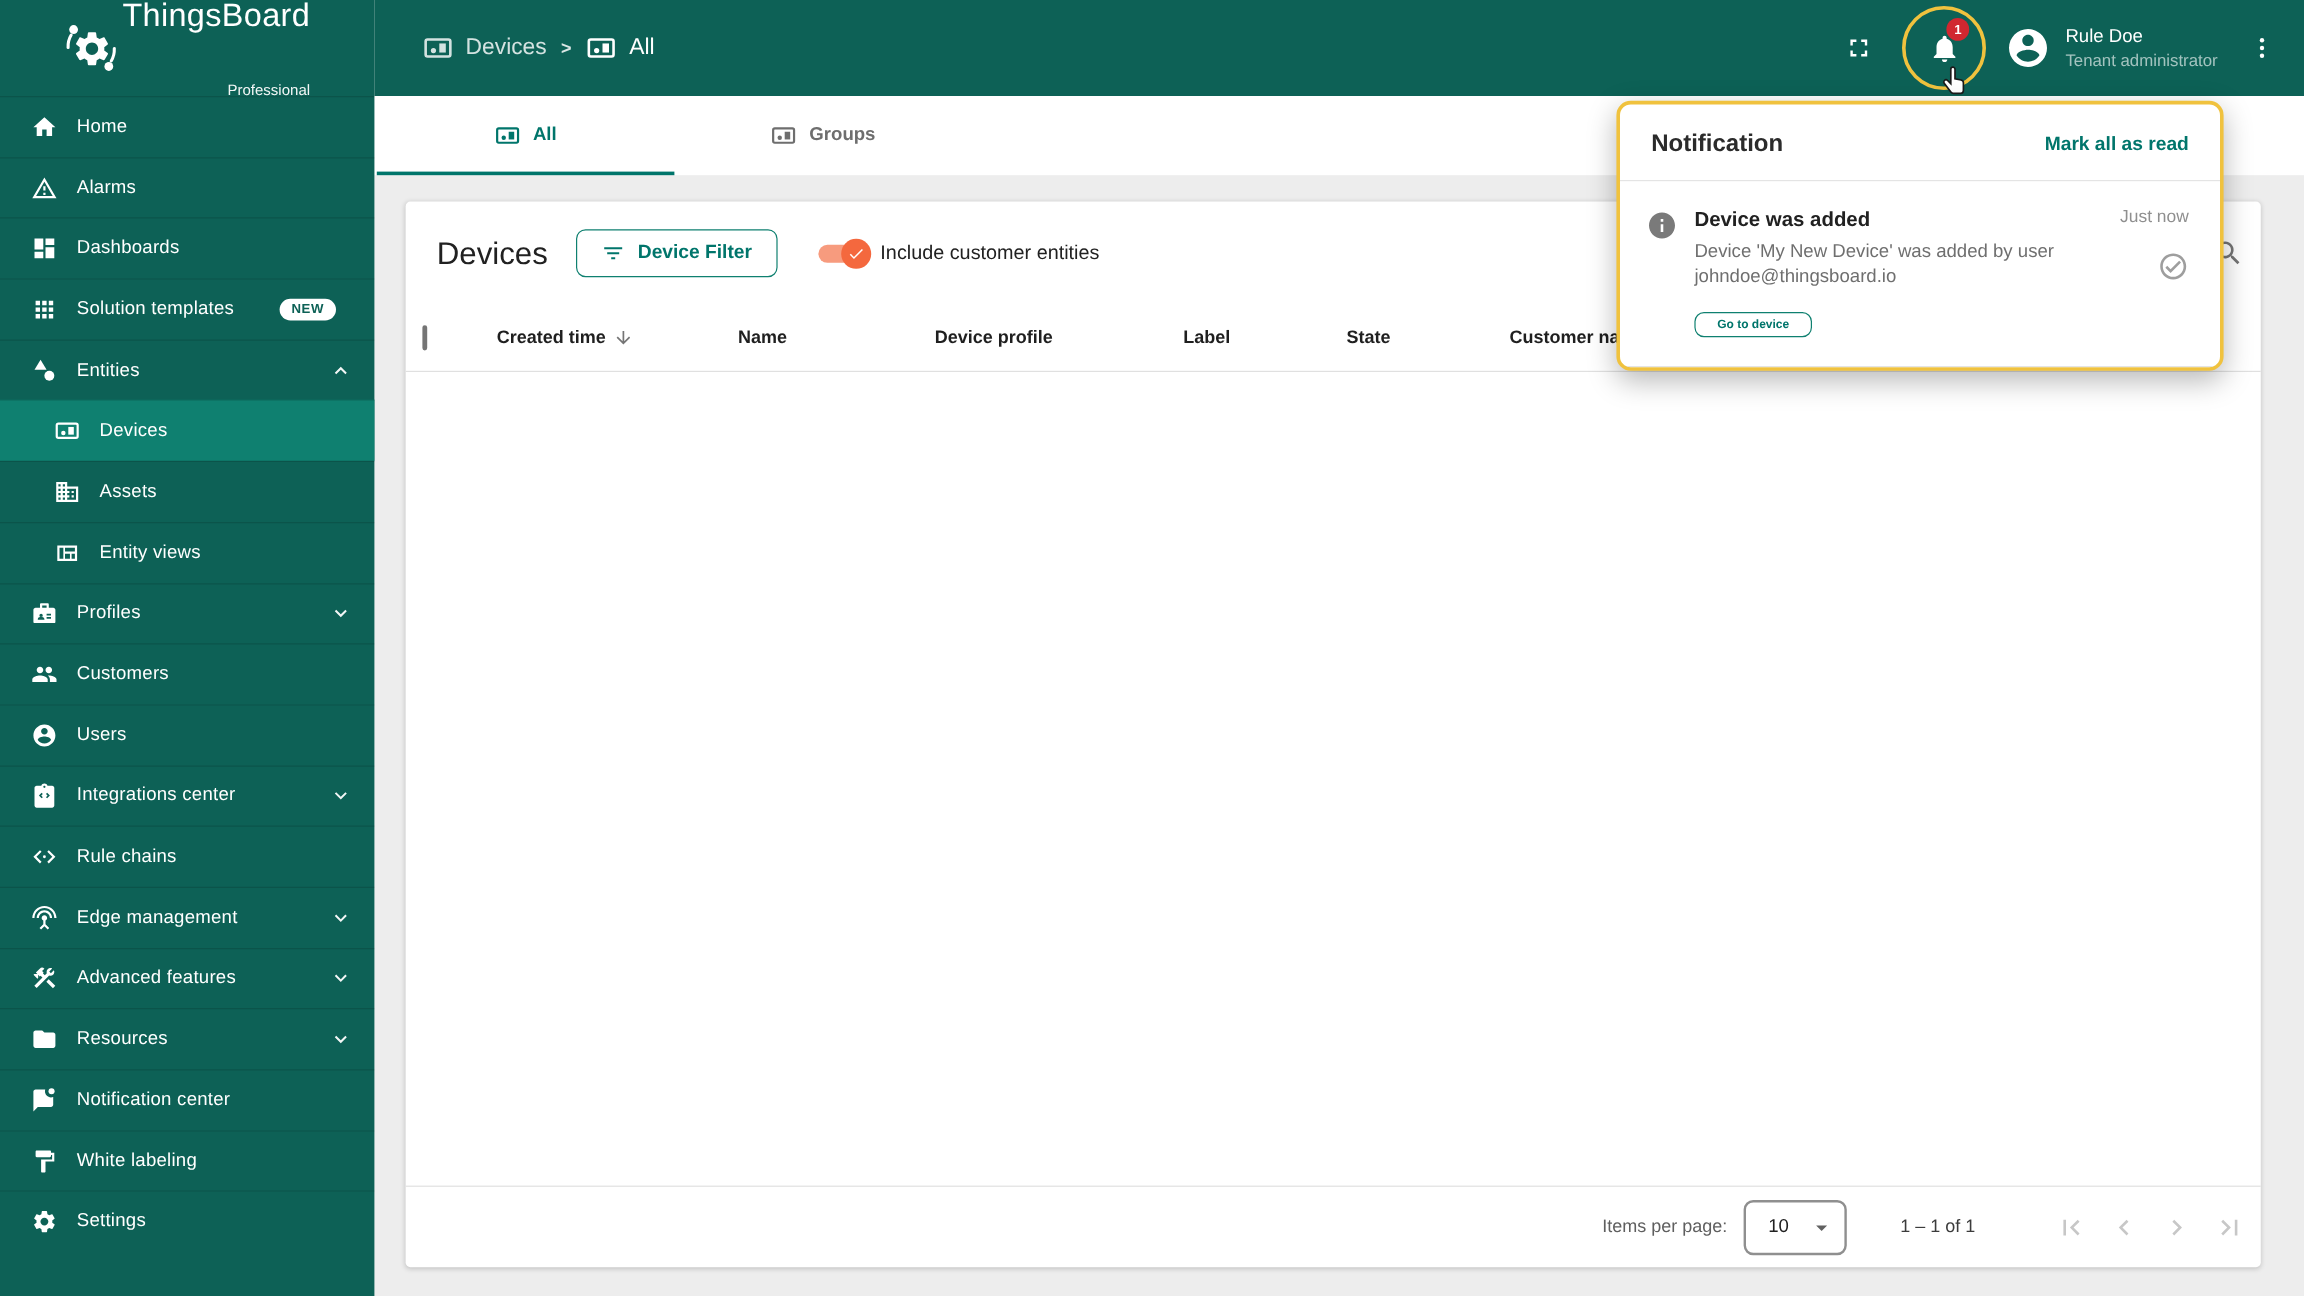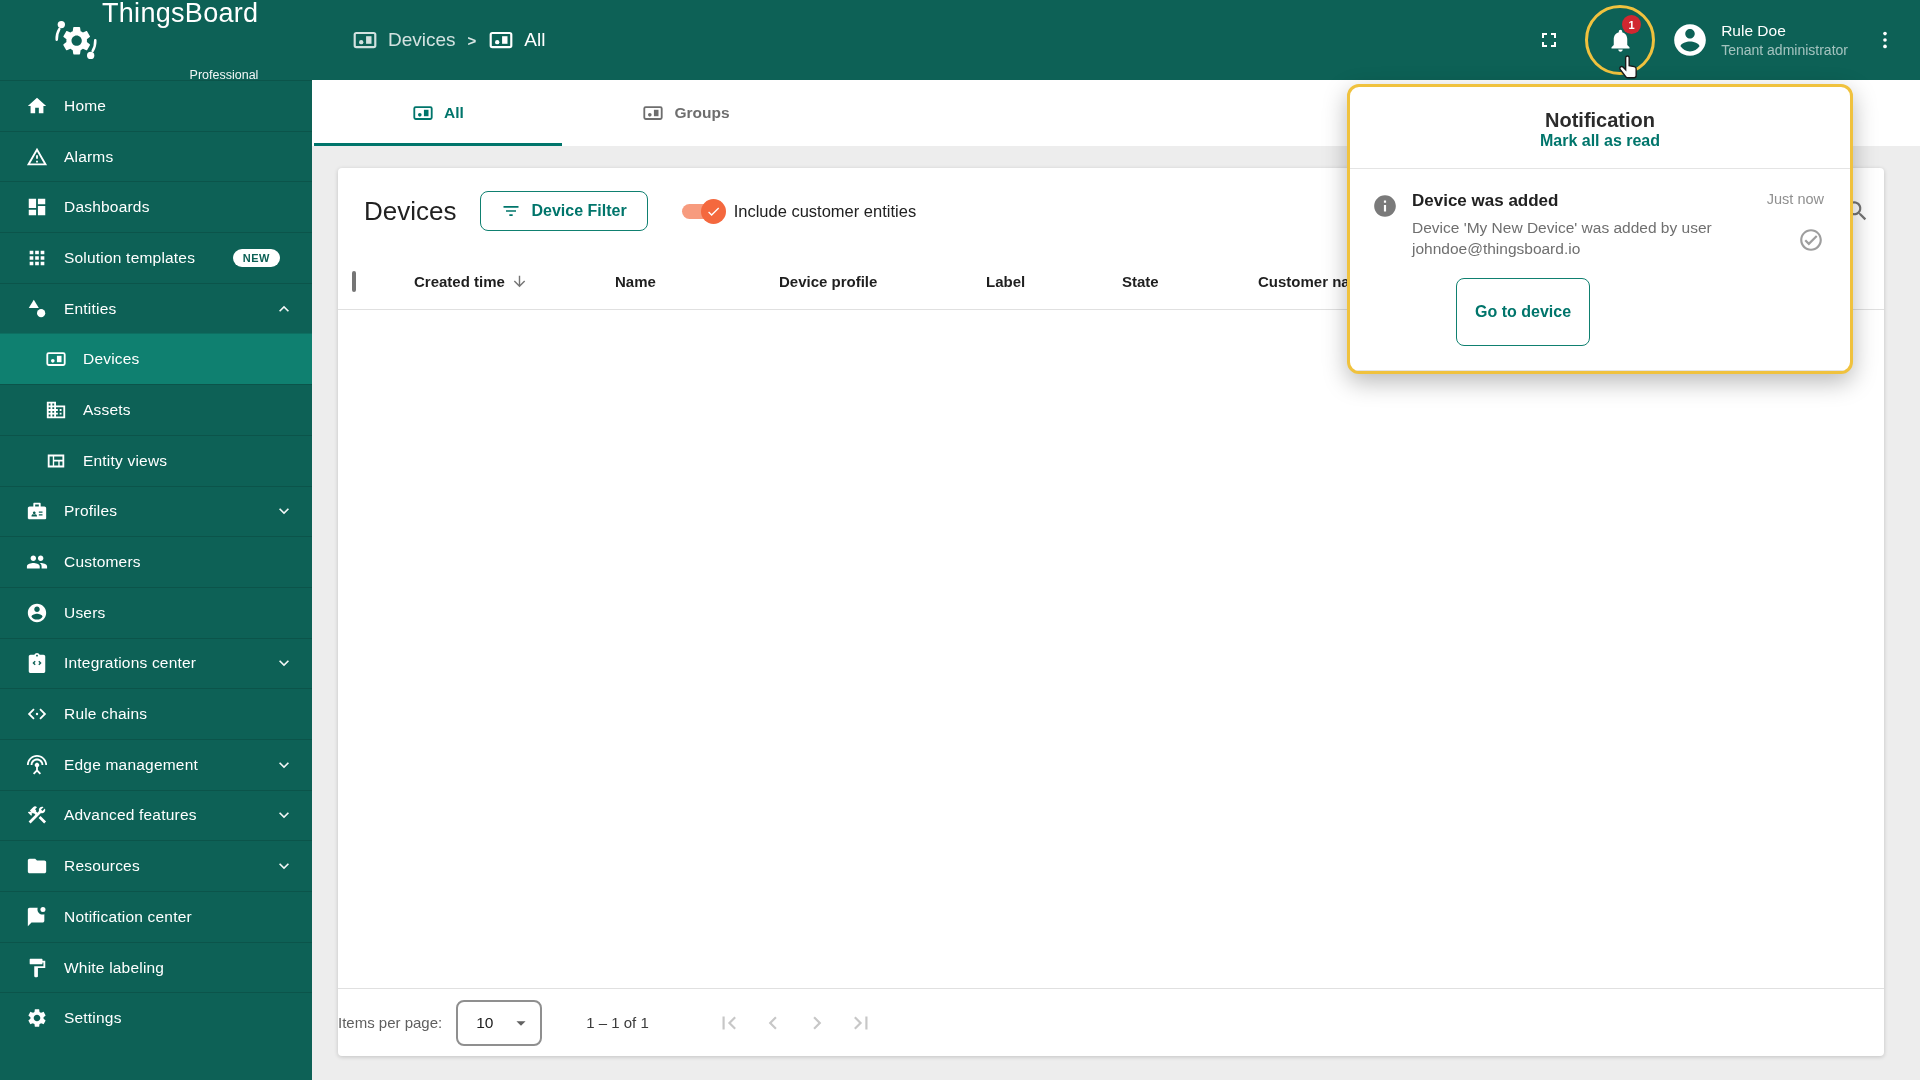"Notification" .popup-head { flex-direction: column -> none }
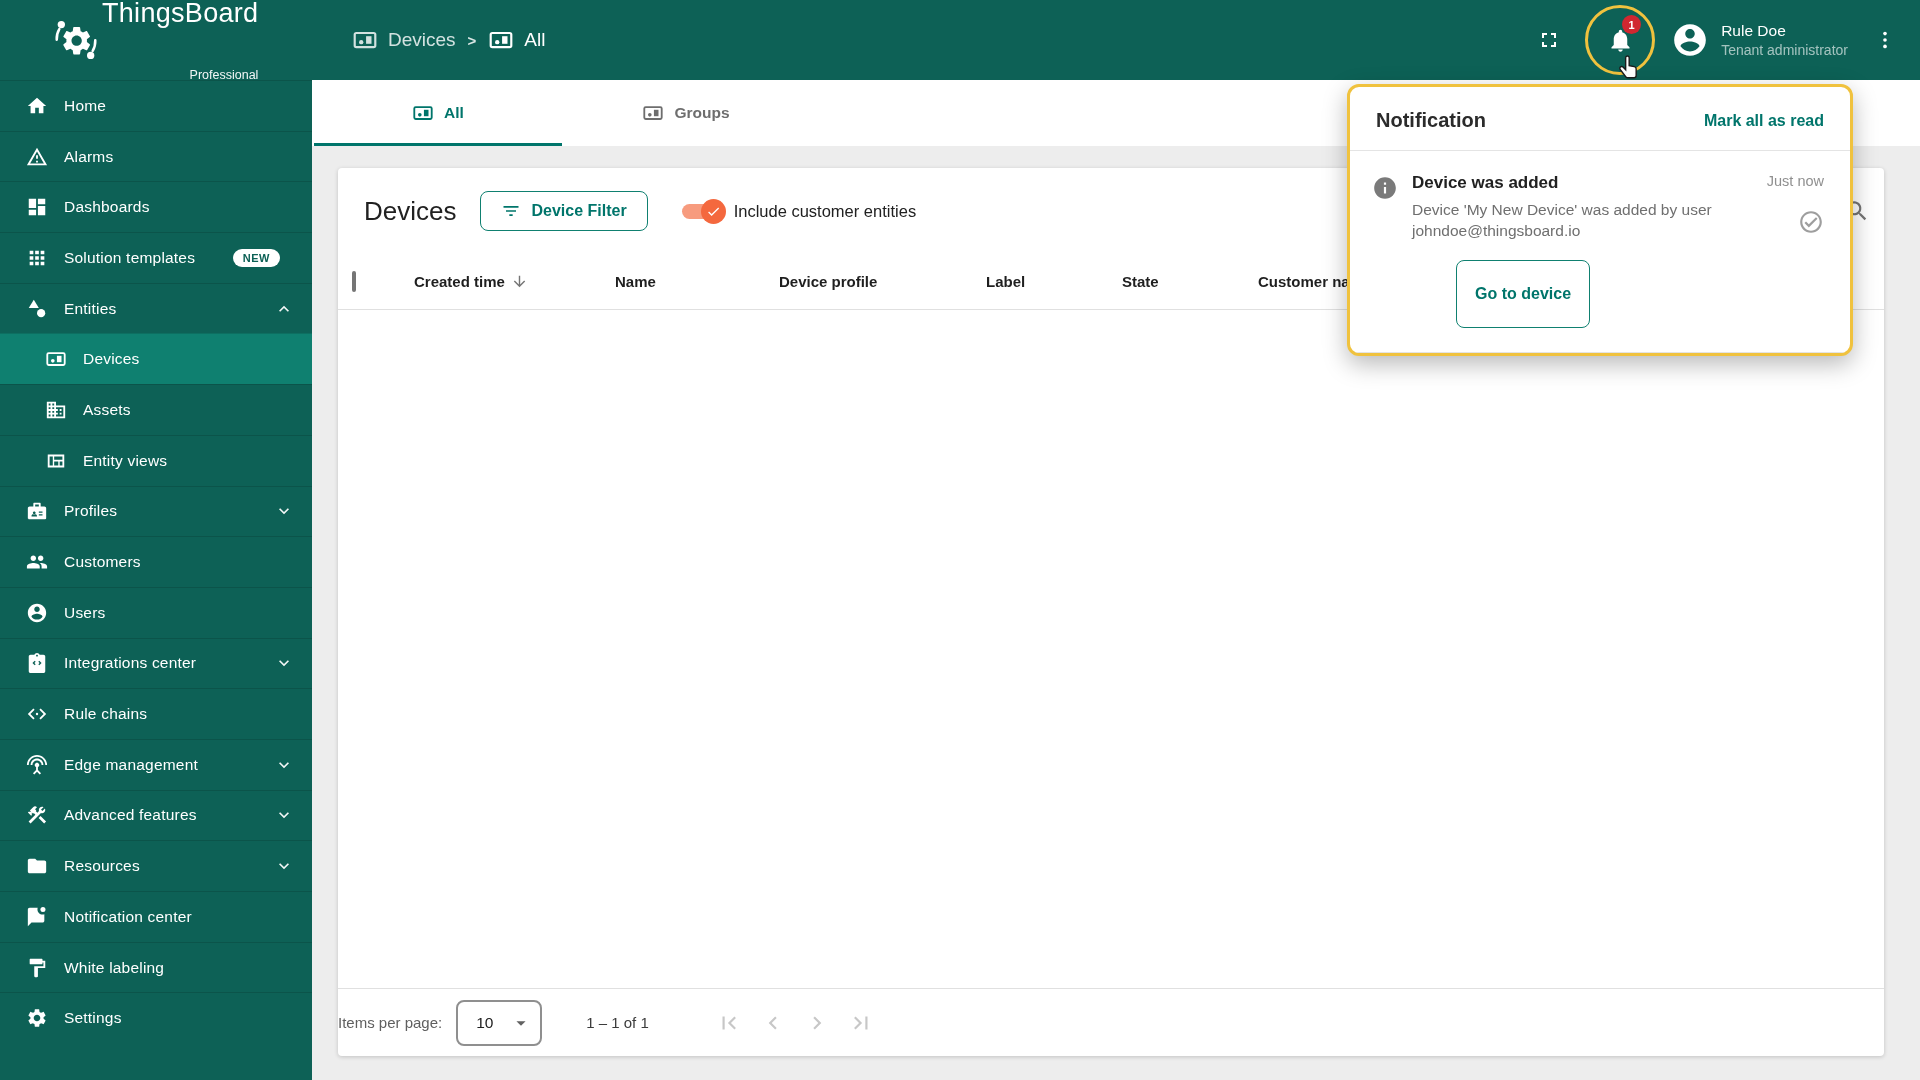"Go to device" .goto-btn { font-size: 16px -> 10px; margin-left: 44px -> none; padding: 24px 18px -> 4px 18px }
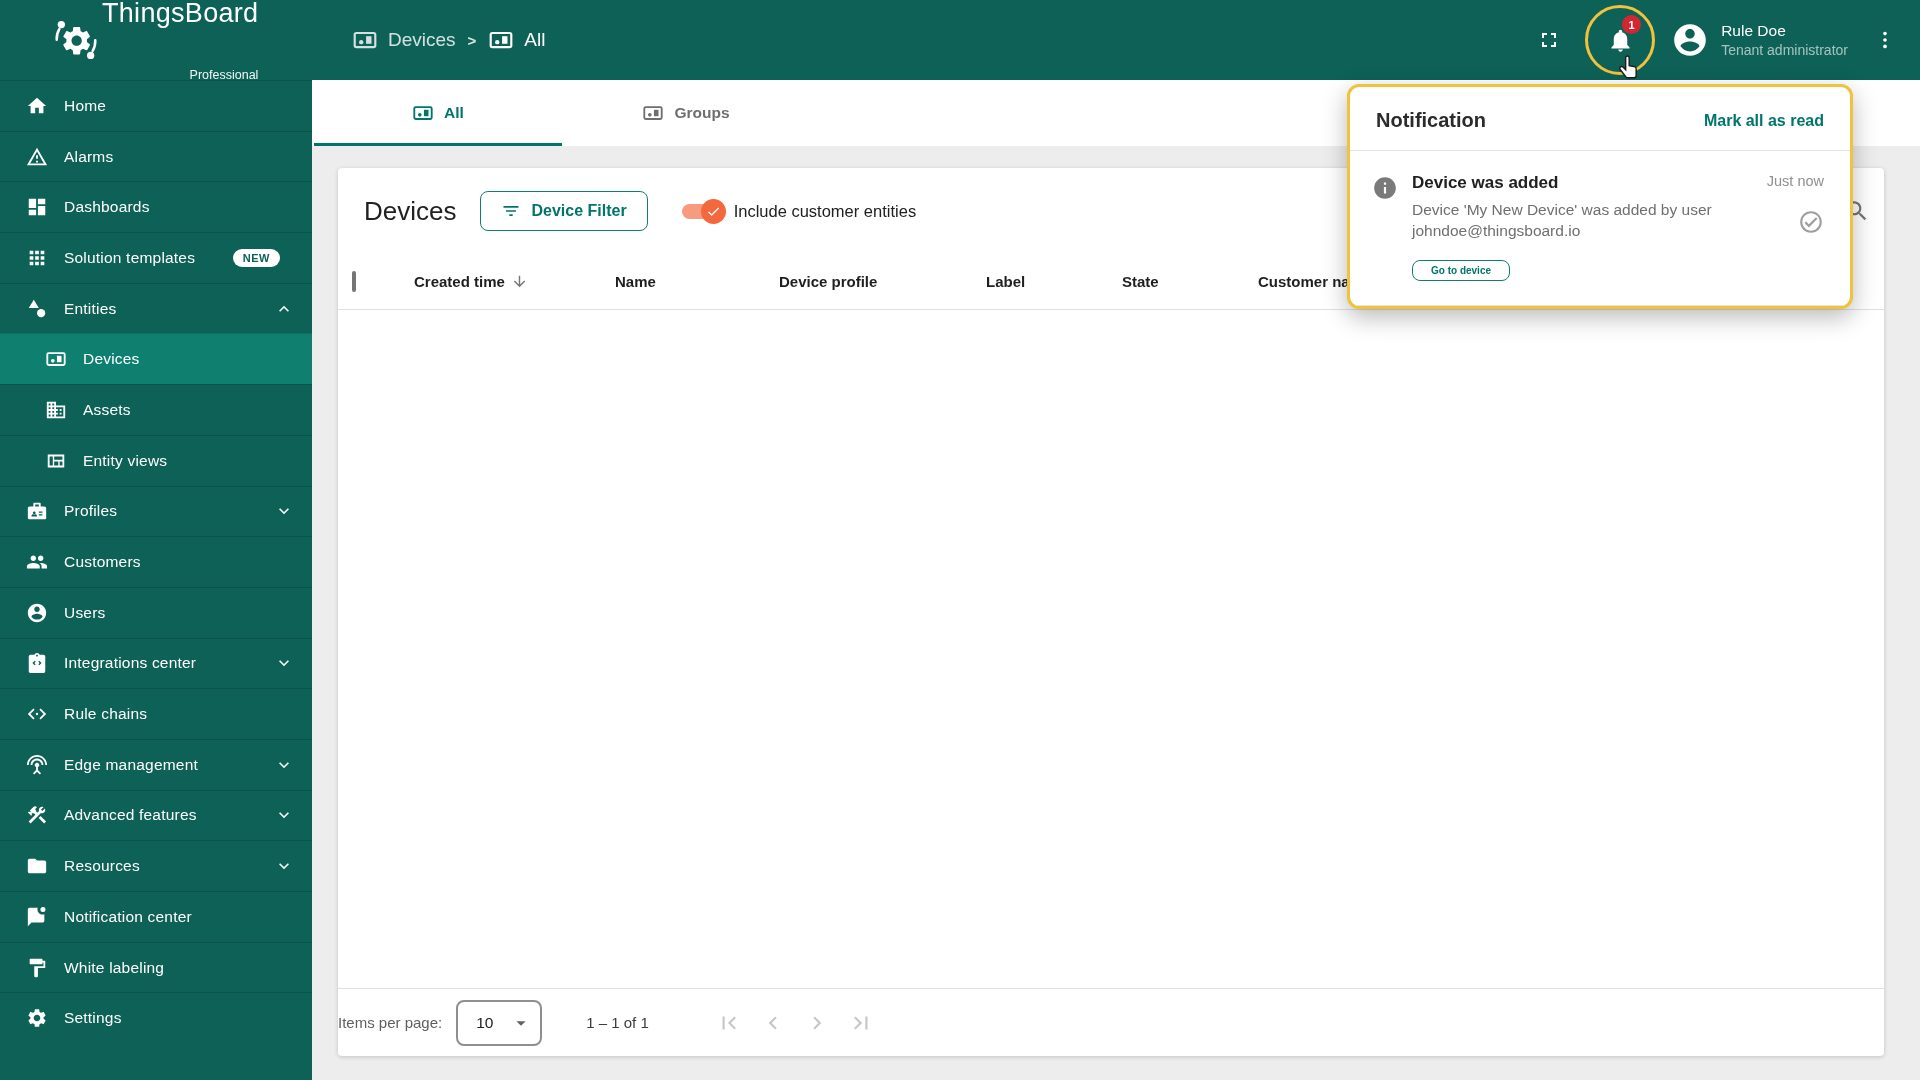"Items per page:" .paginator { justify-content: none -> flex-end }
